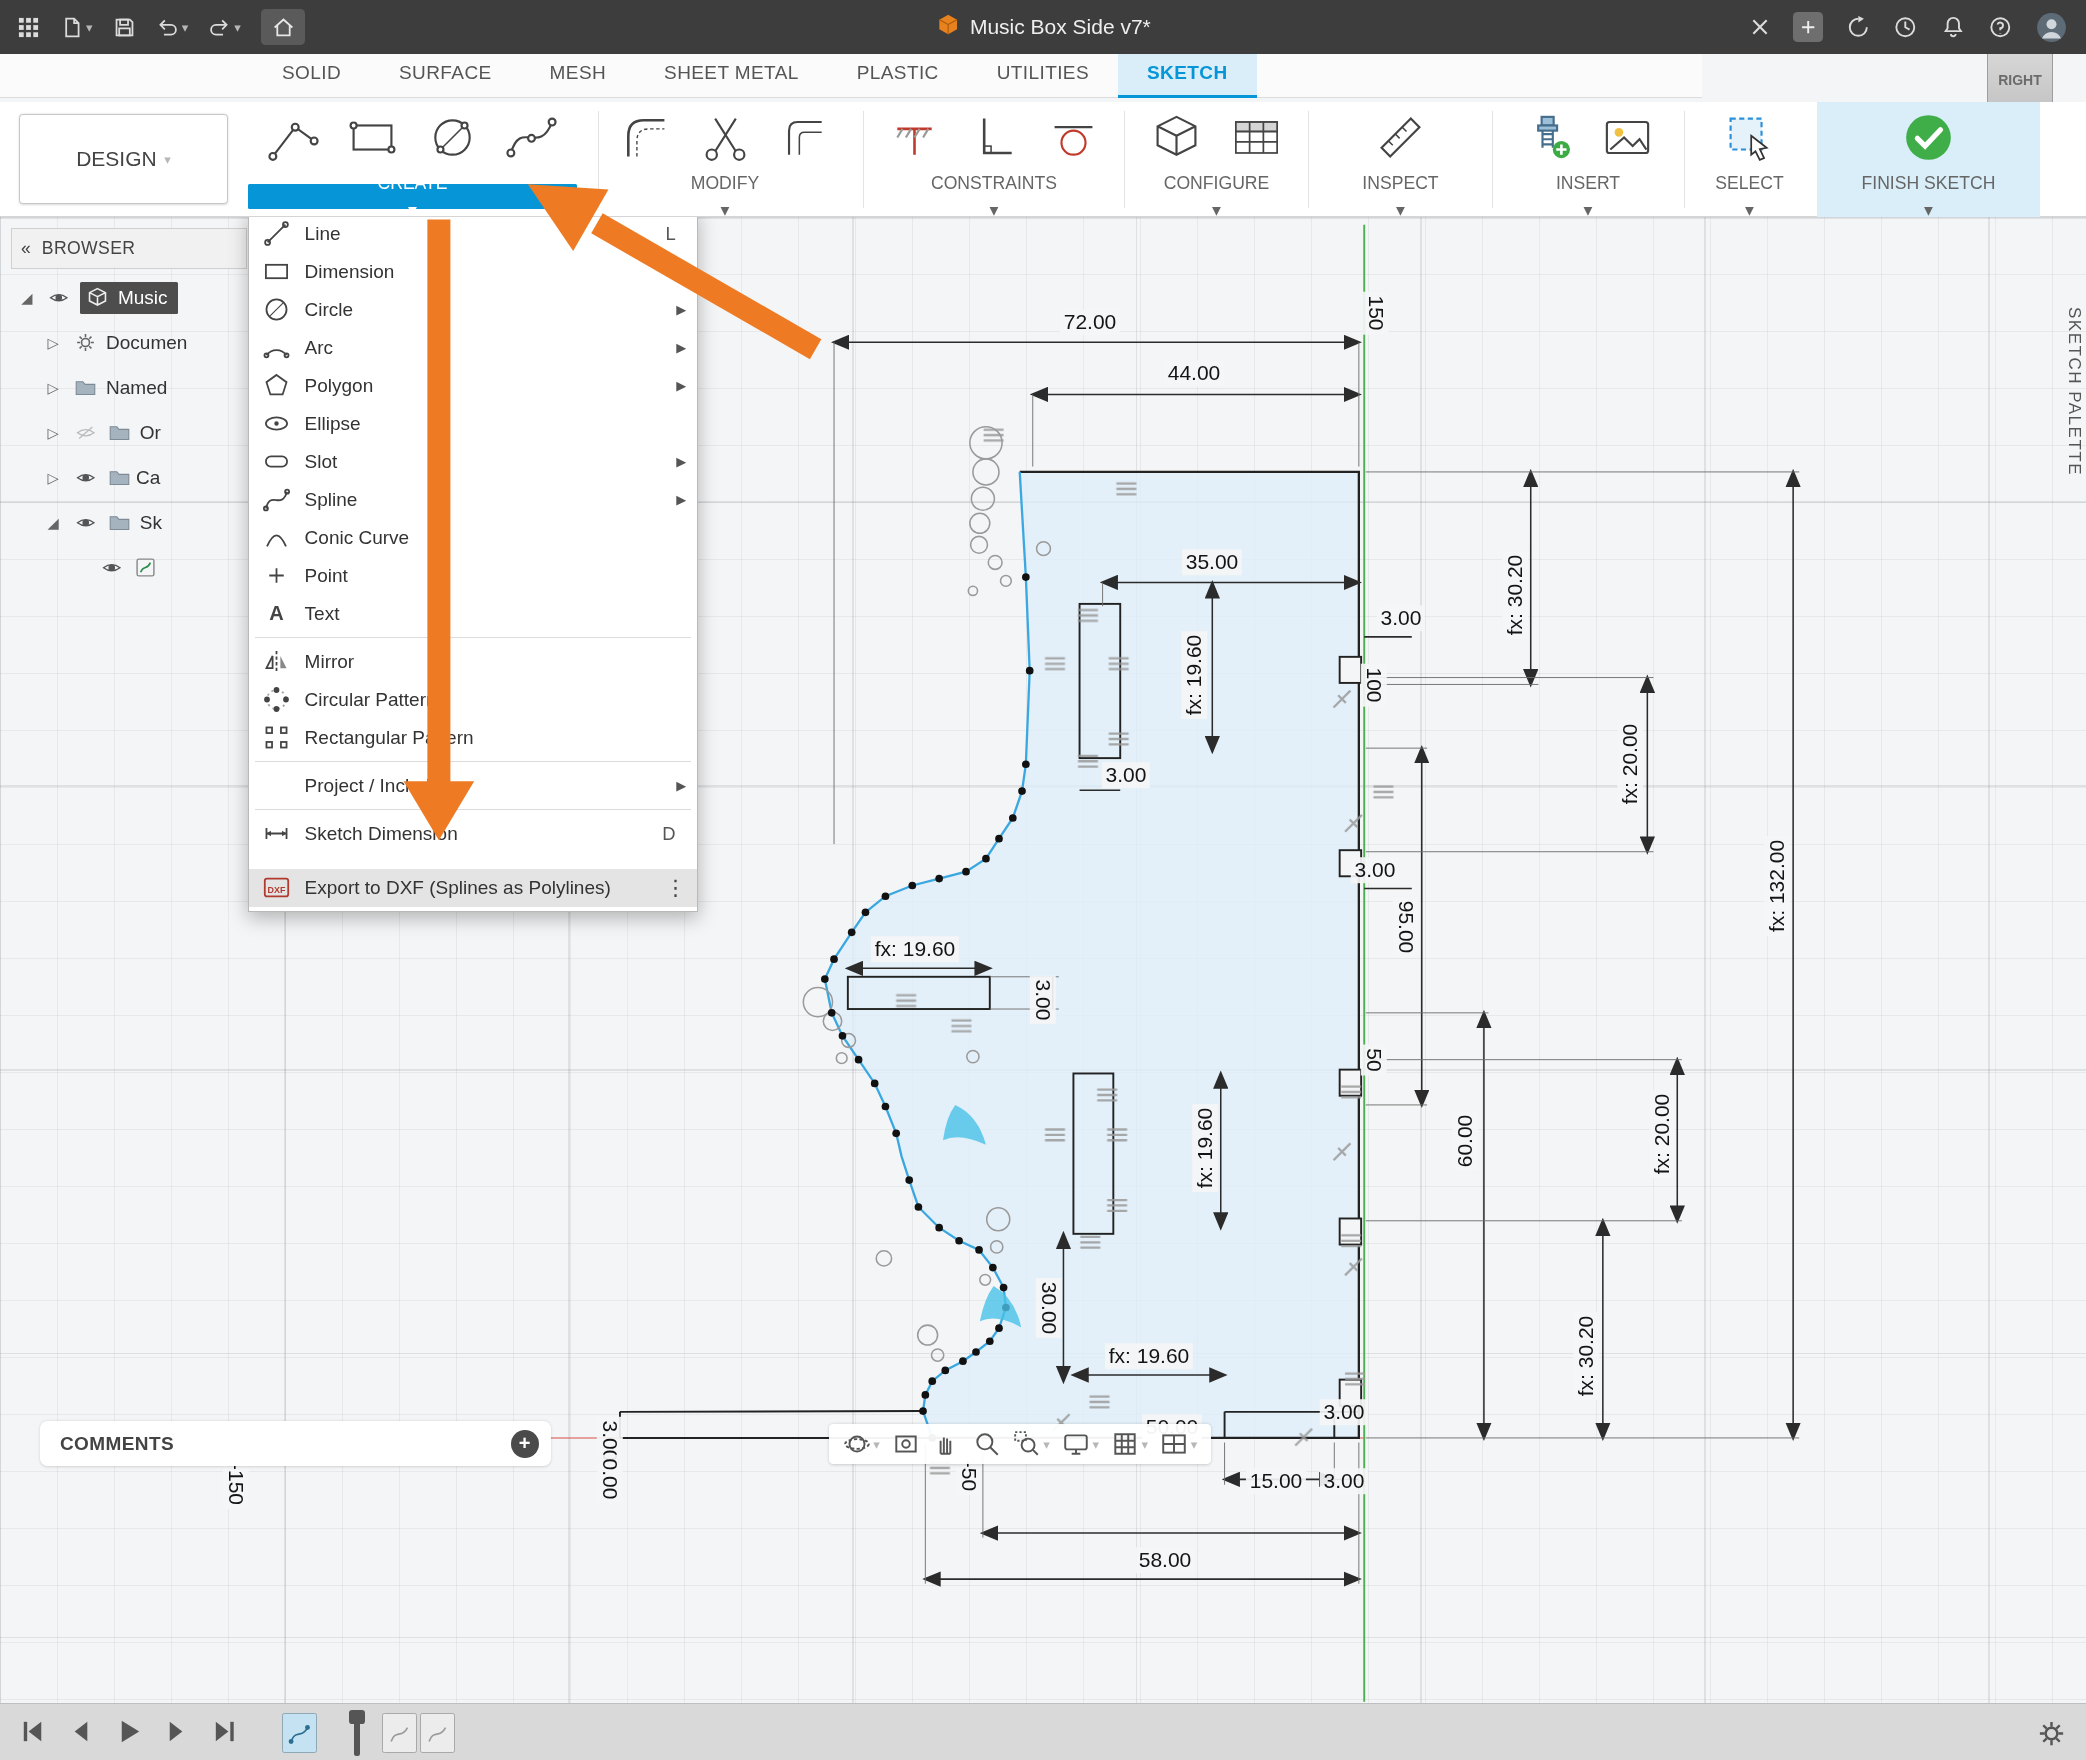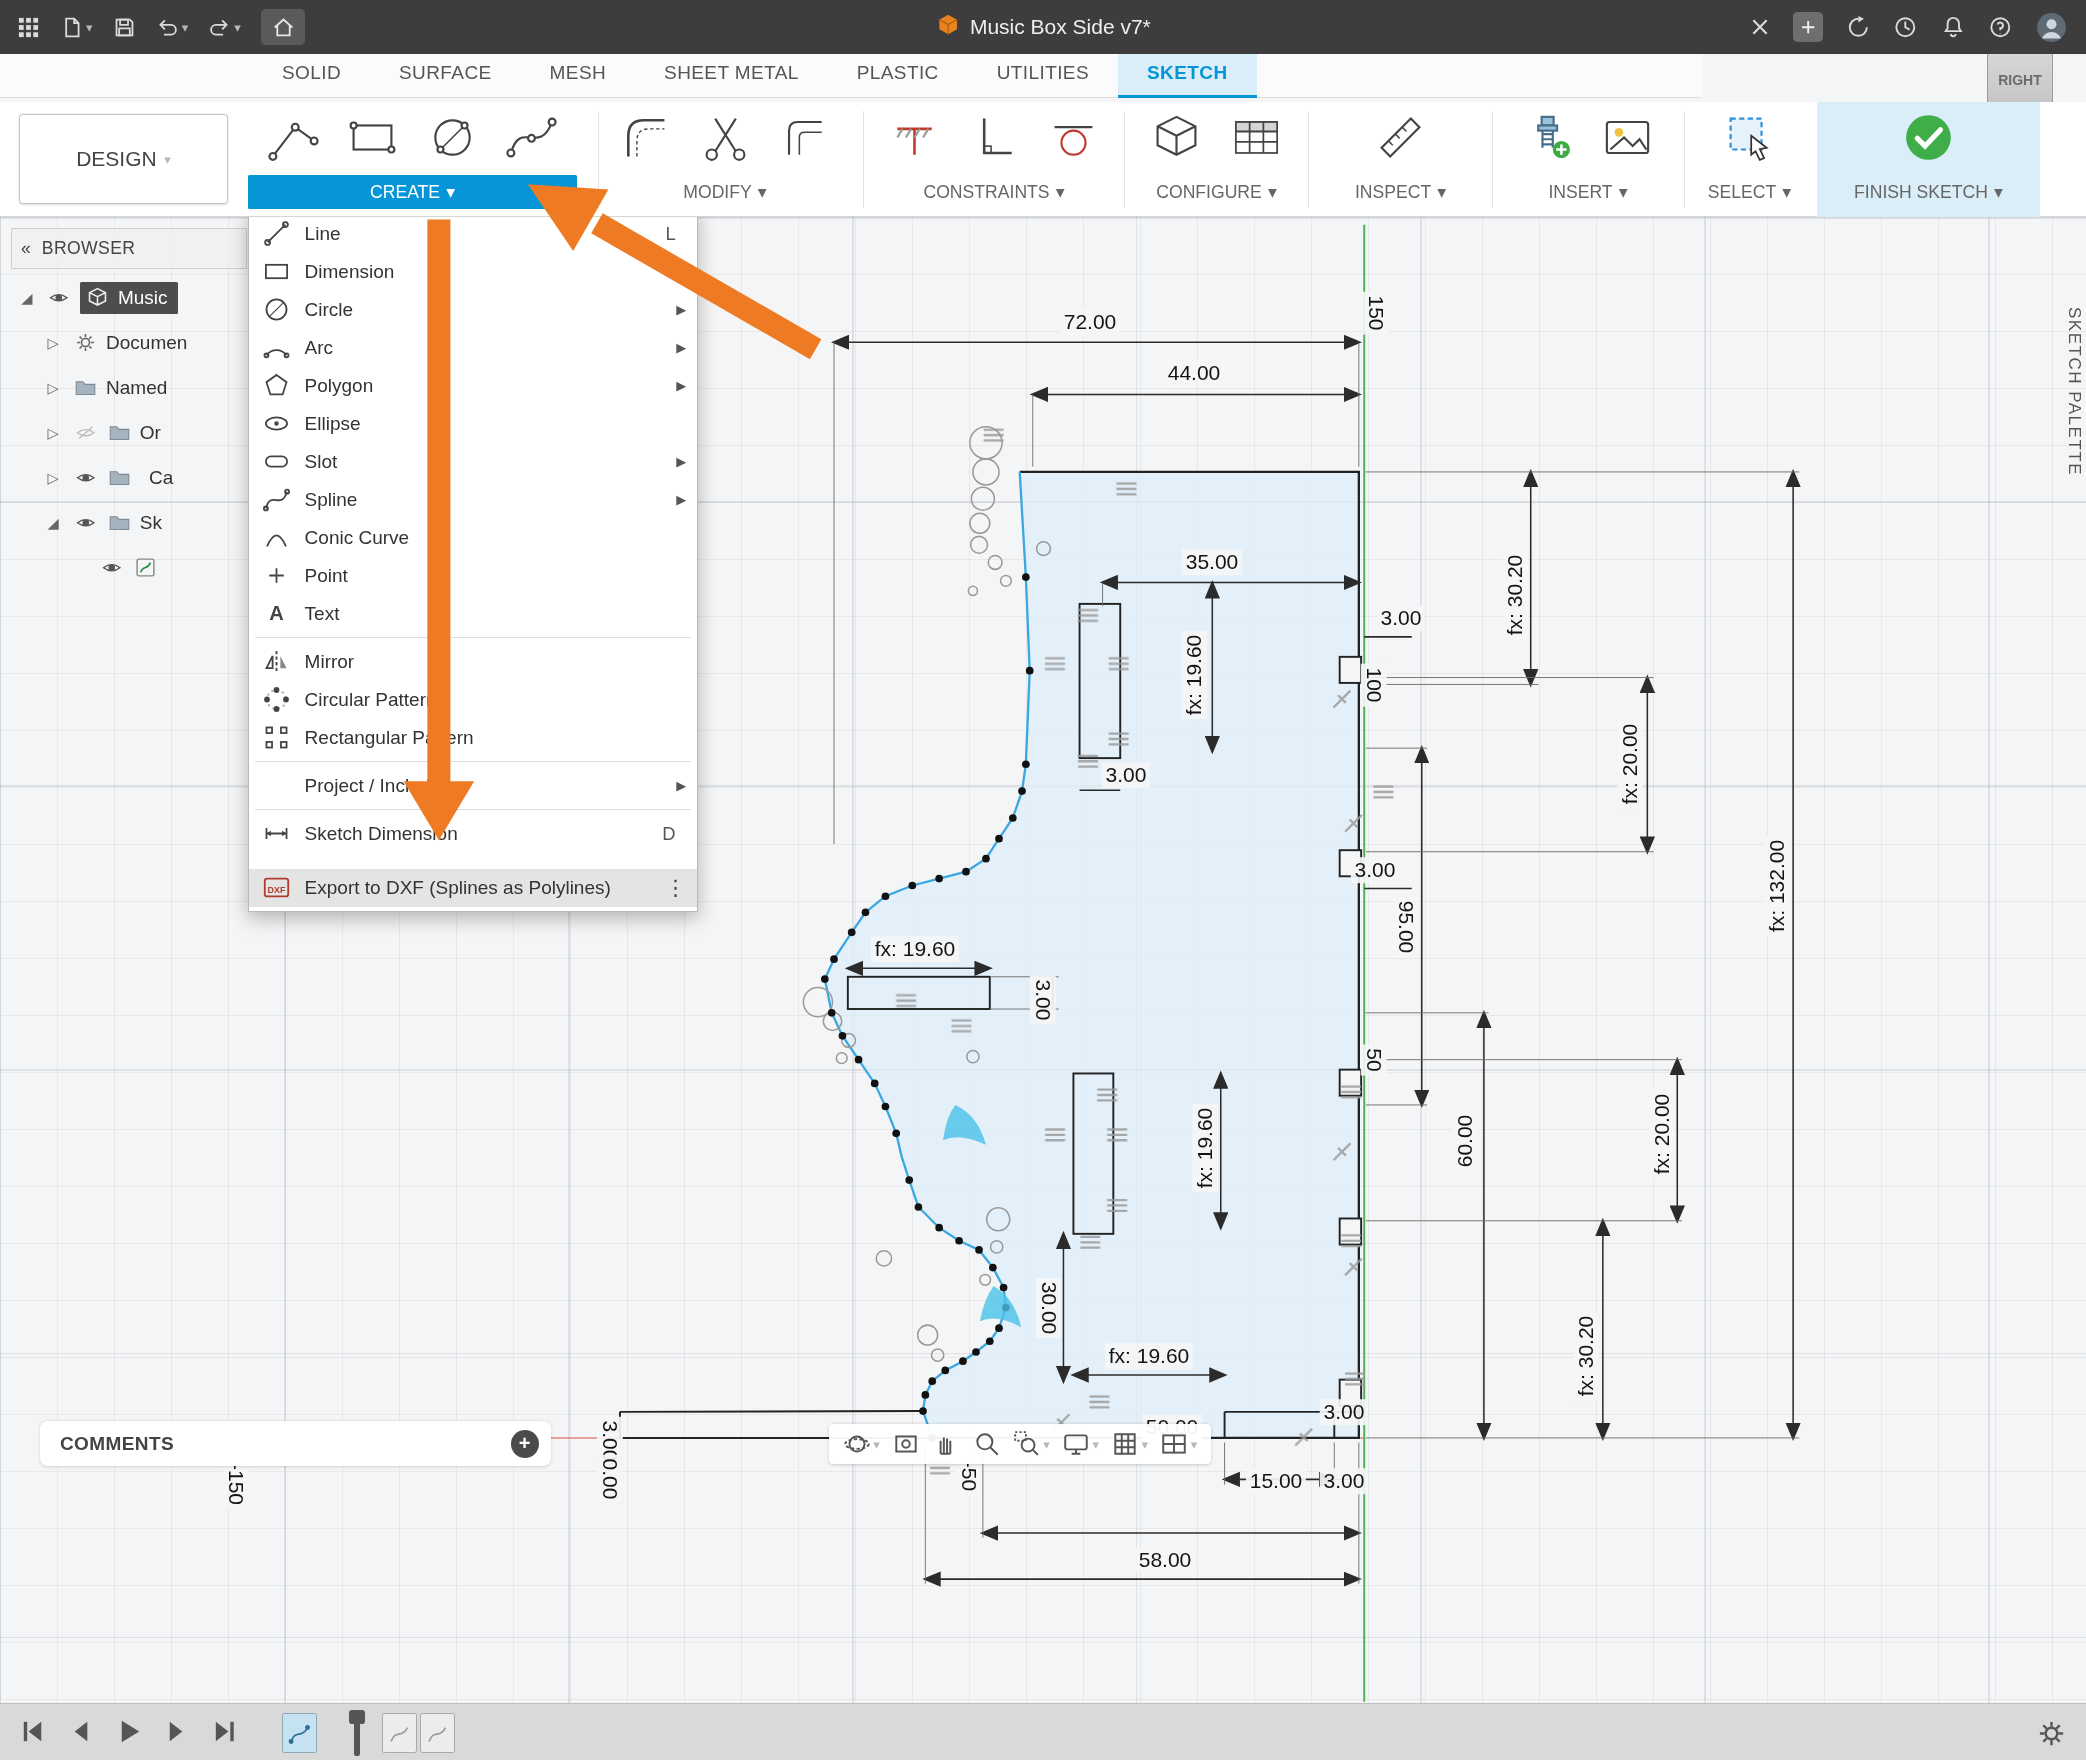"CREATE" .tlabel { flex-direction: none -> column; height: 34px -> 25px }
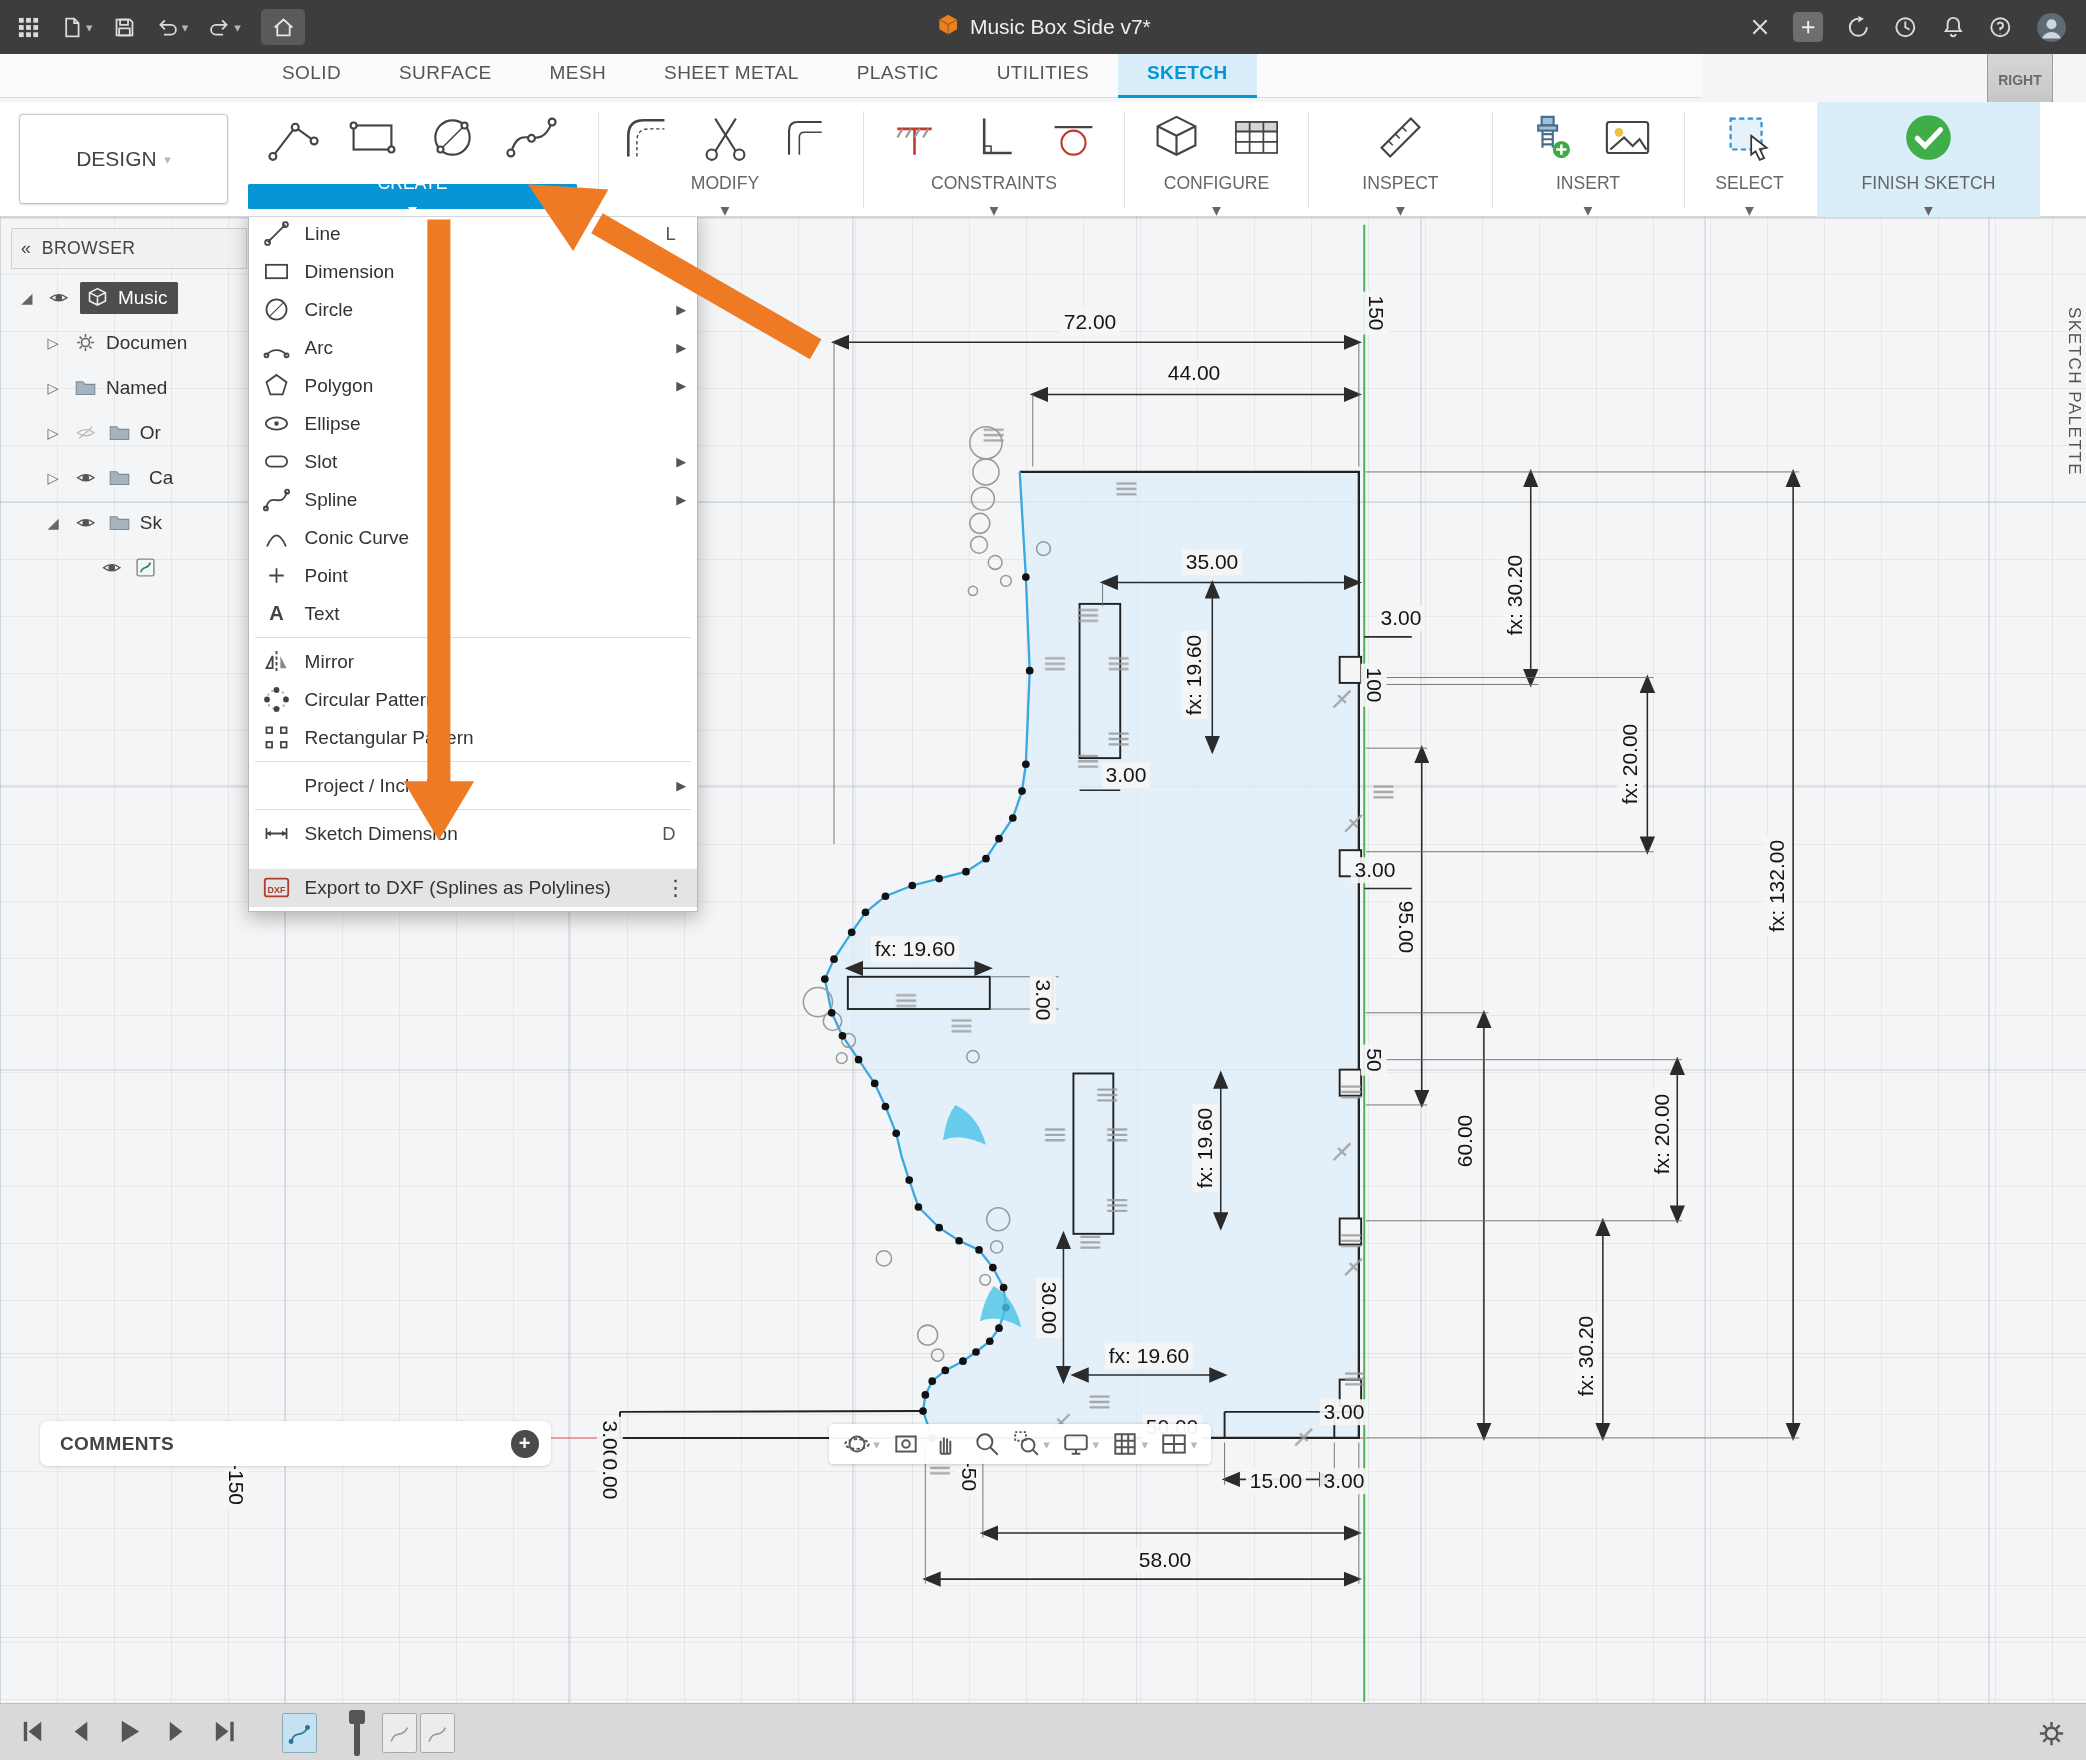"Ca" span { gap: 17px -> 4px }
